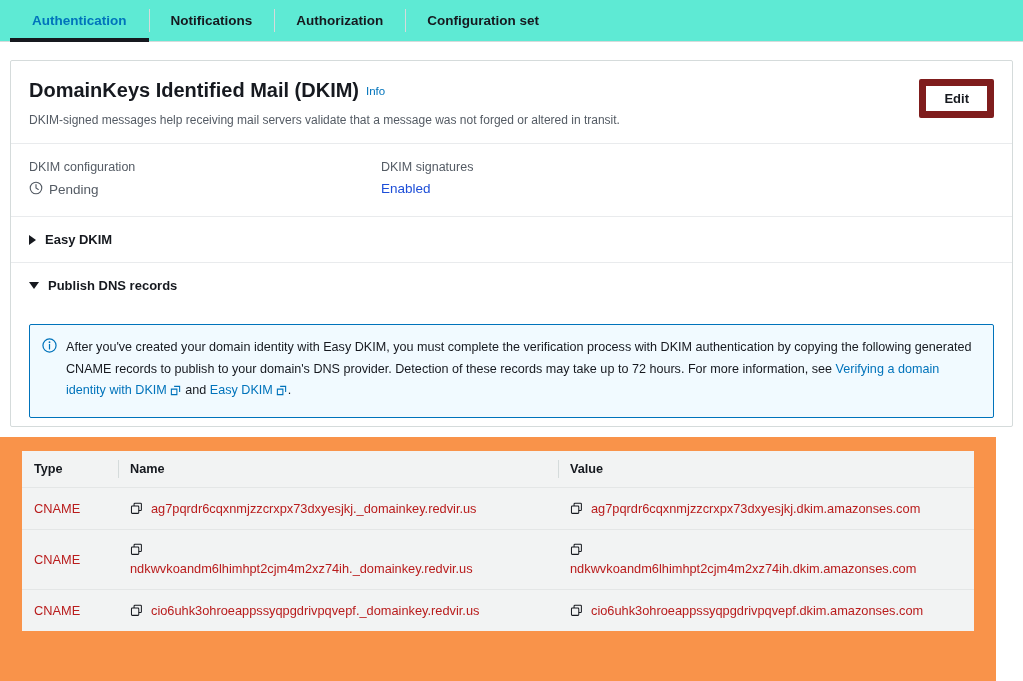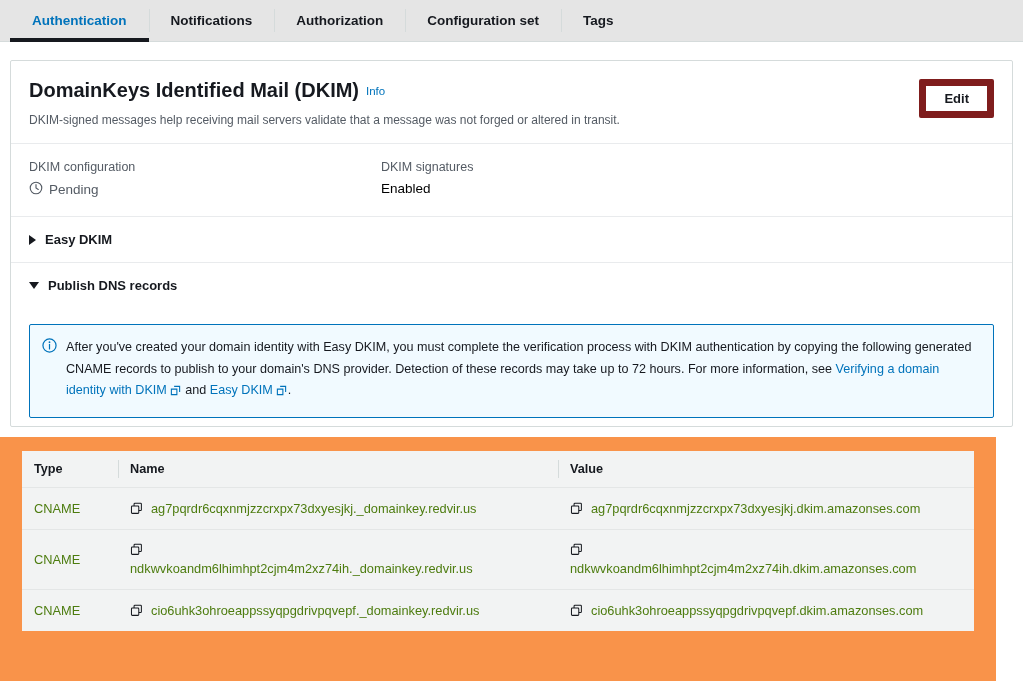"Authentication" .tabbar { background: #e5e5e5 -> #5eead4 }
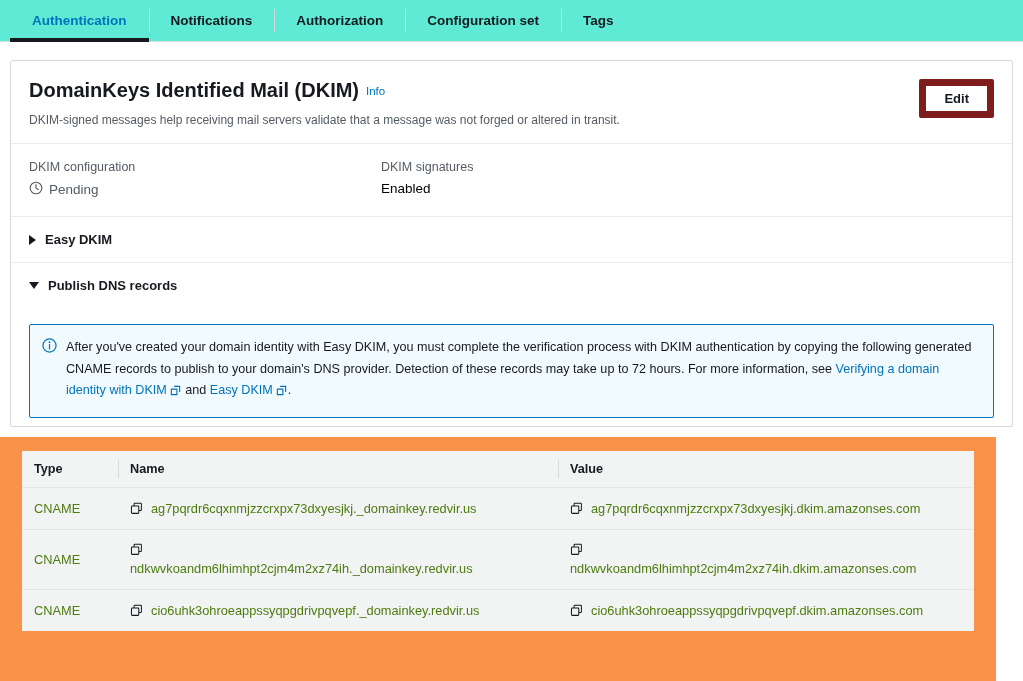"Tags" div.tab { html: <div> <span>Tags</span> </div> -> none }
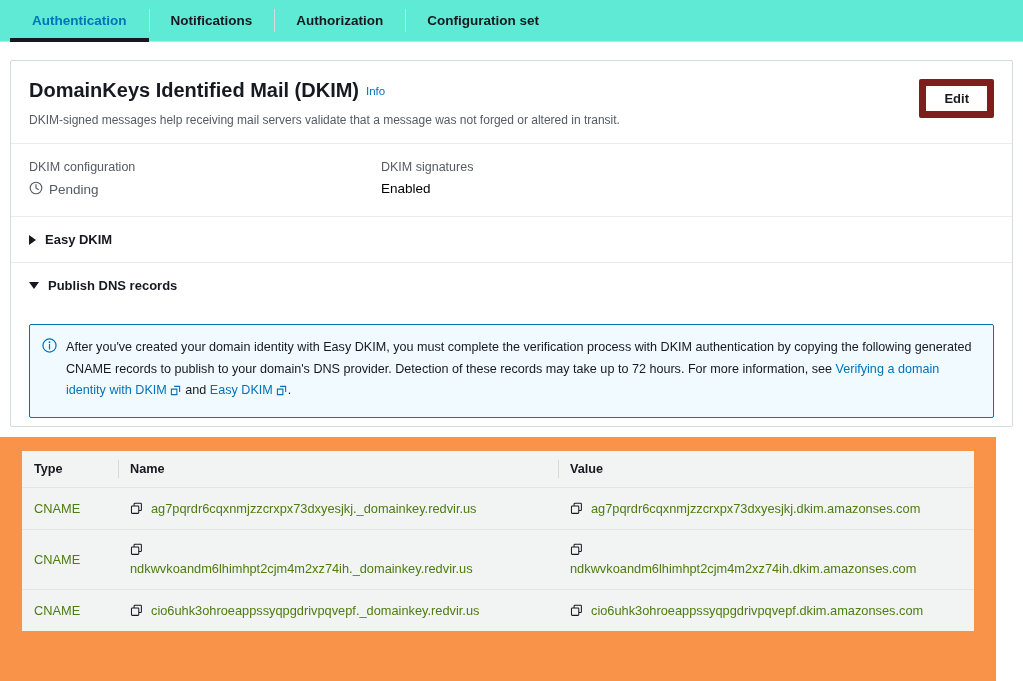"Enabled" .status-value { color: #000000 -> #1d4ed8 }
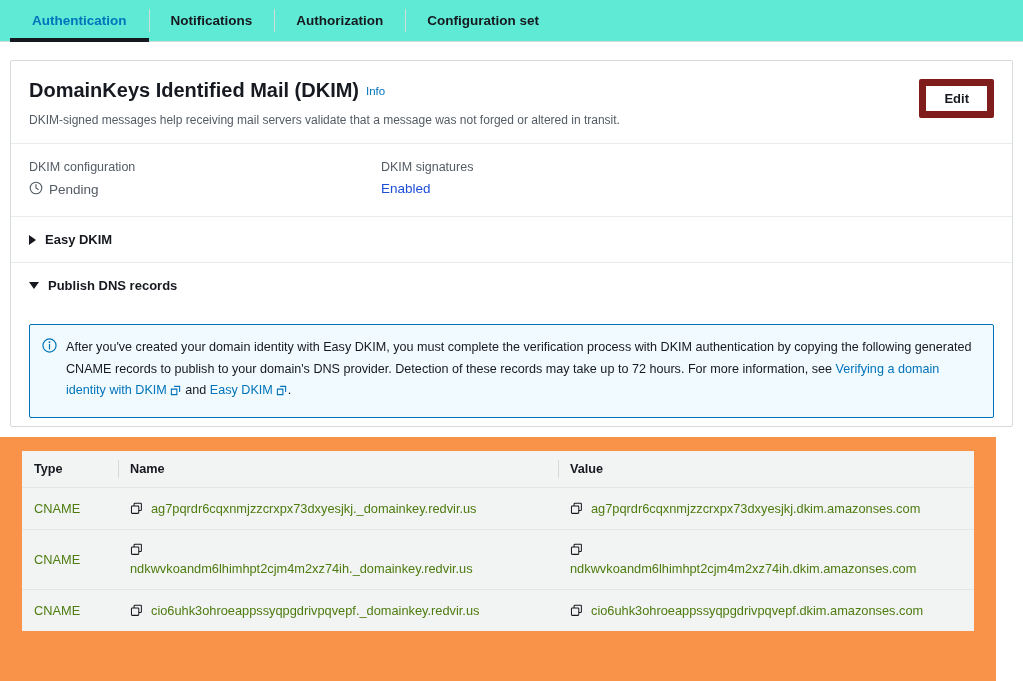"CNAME" .table td { color: #4d7c0f -> #b91c1c }
